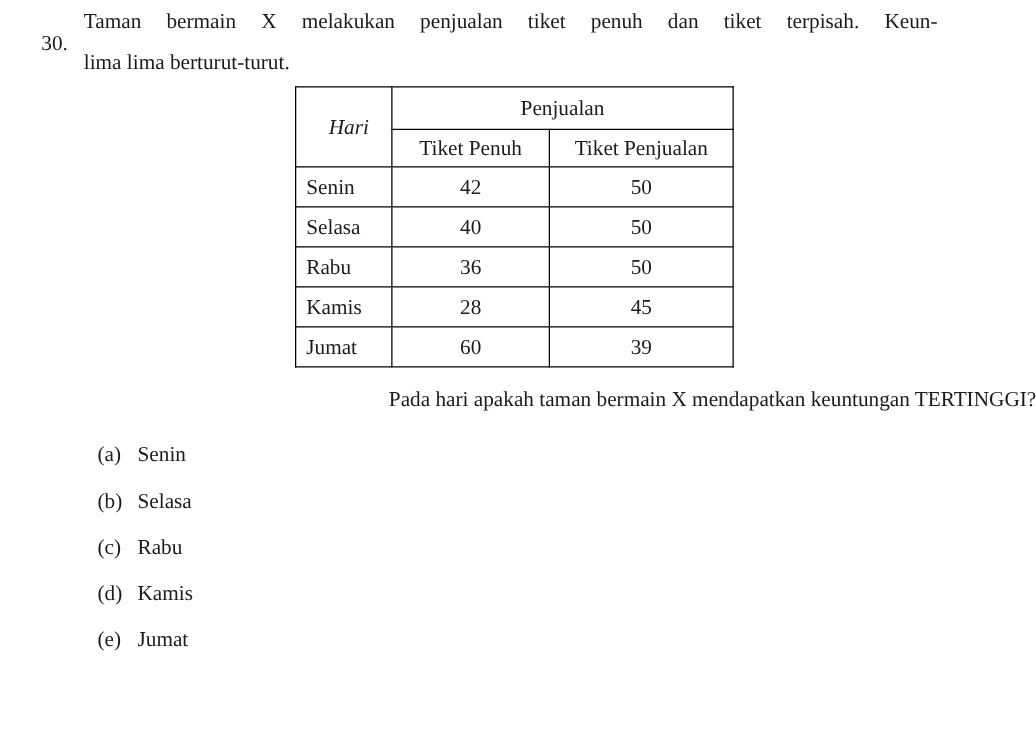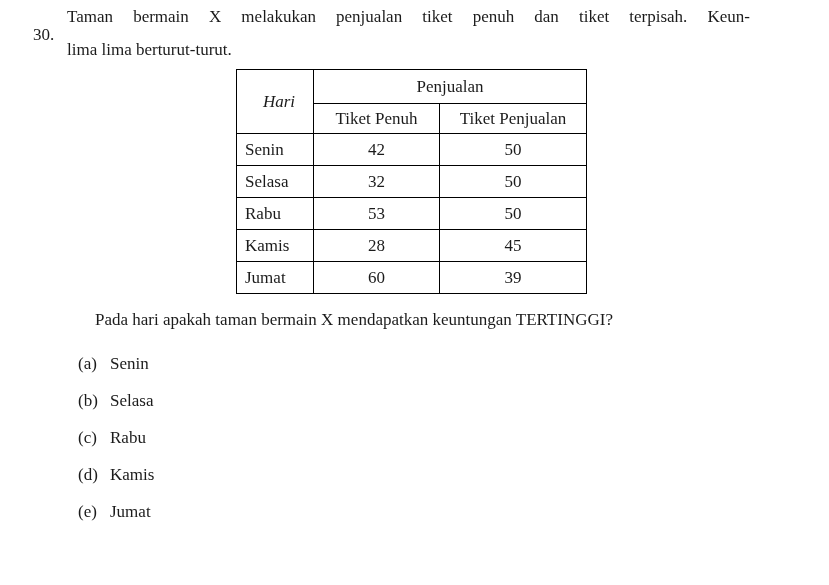"32" td.num { text: 32 -> 40 }
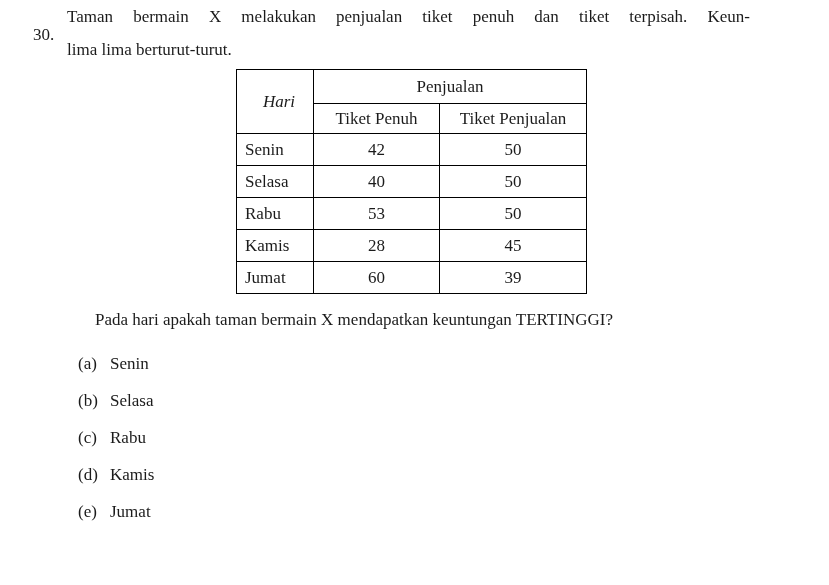"53" td.num { text: 53 -> 36 }
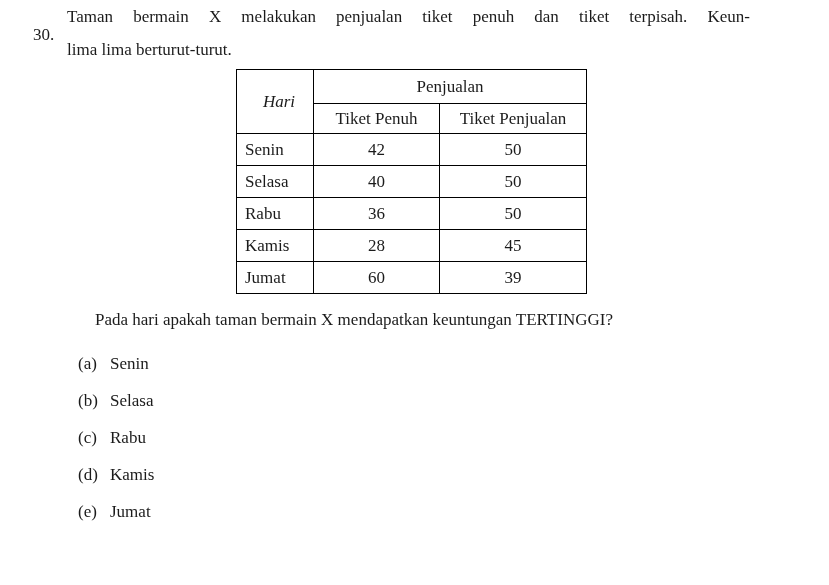"Pada hari apakah taman bermain" .prompt { margin: 17px 0 0 95px -> 17px 0 0 50px; text-align: none -> right }
